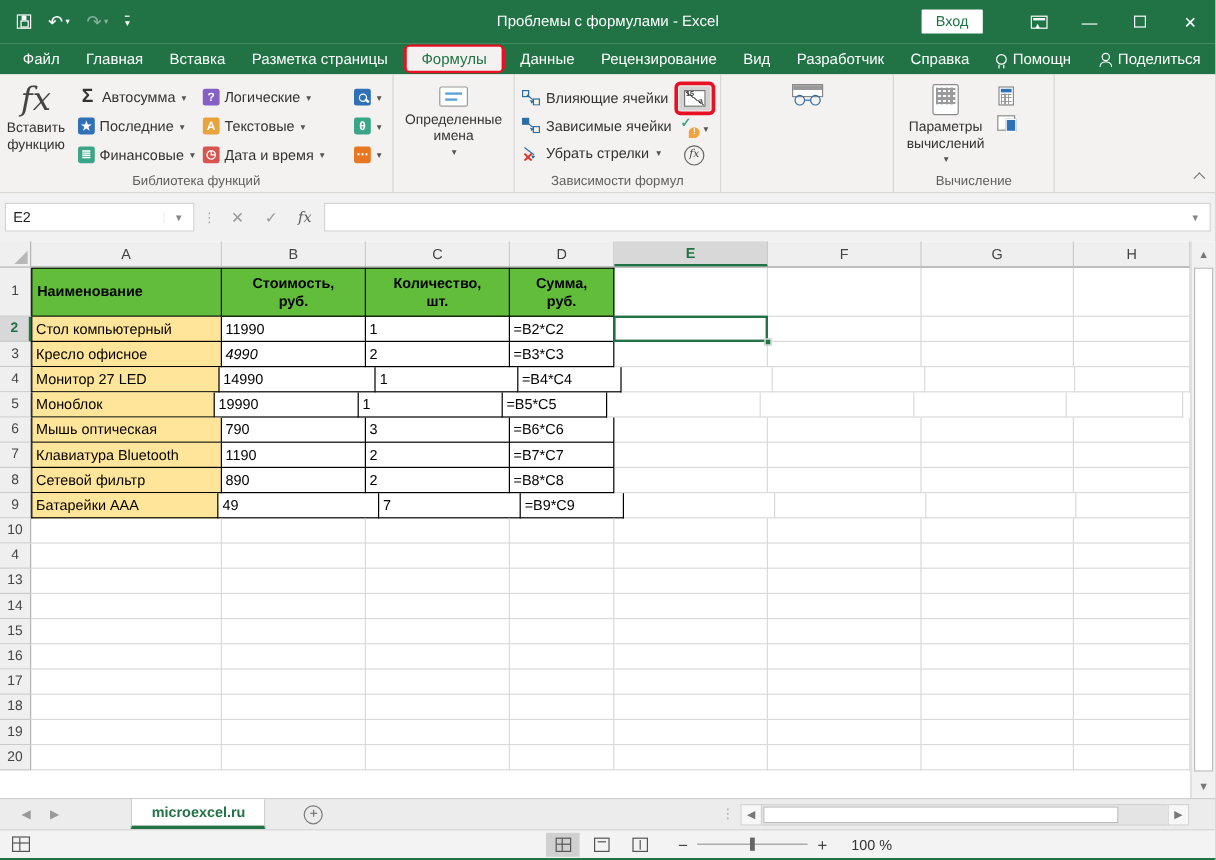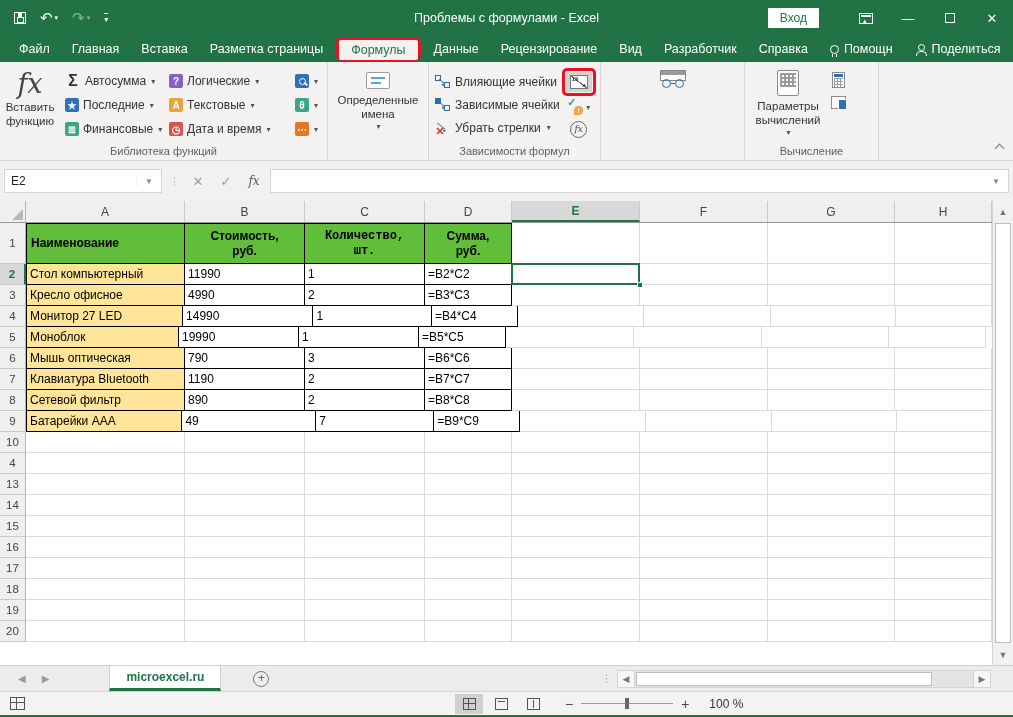"Количество," div.cell { font-family: Liberation Mono, monospace -> none }
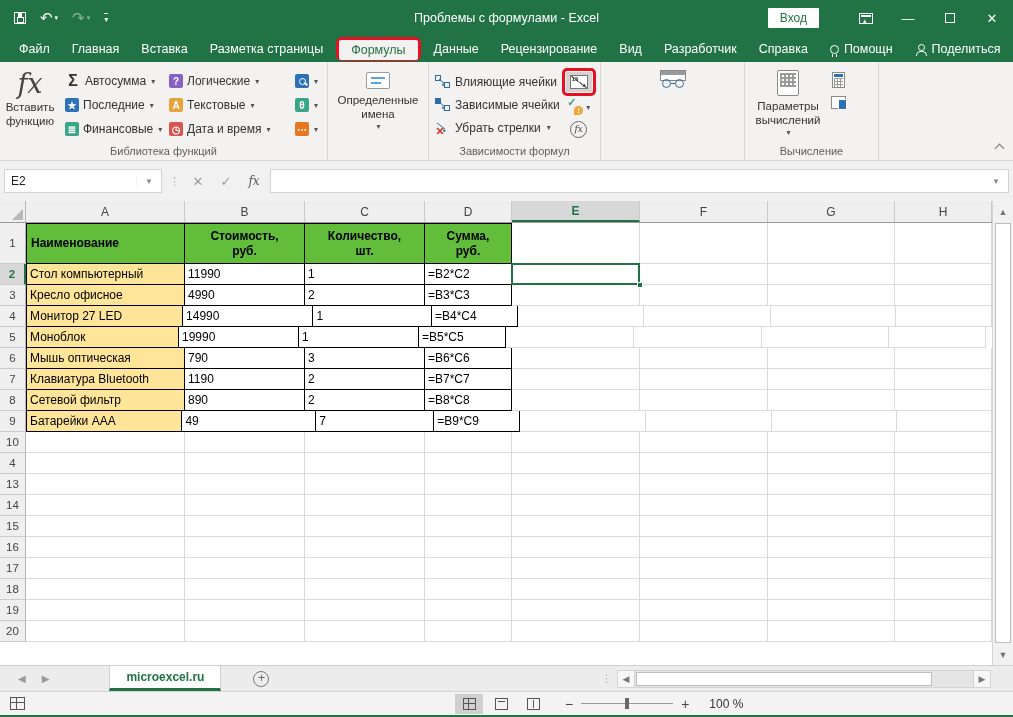"4990" div.cell { font-style: none -> italic }
